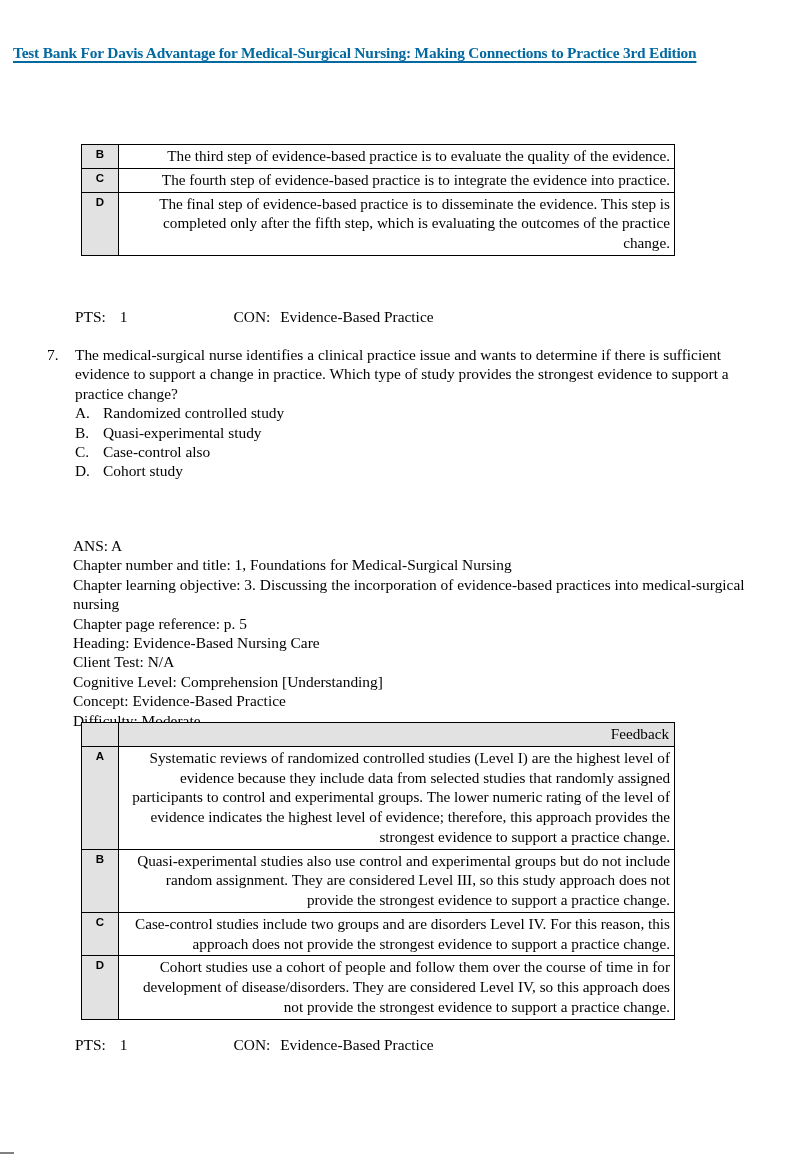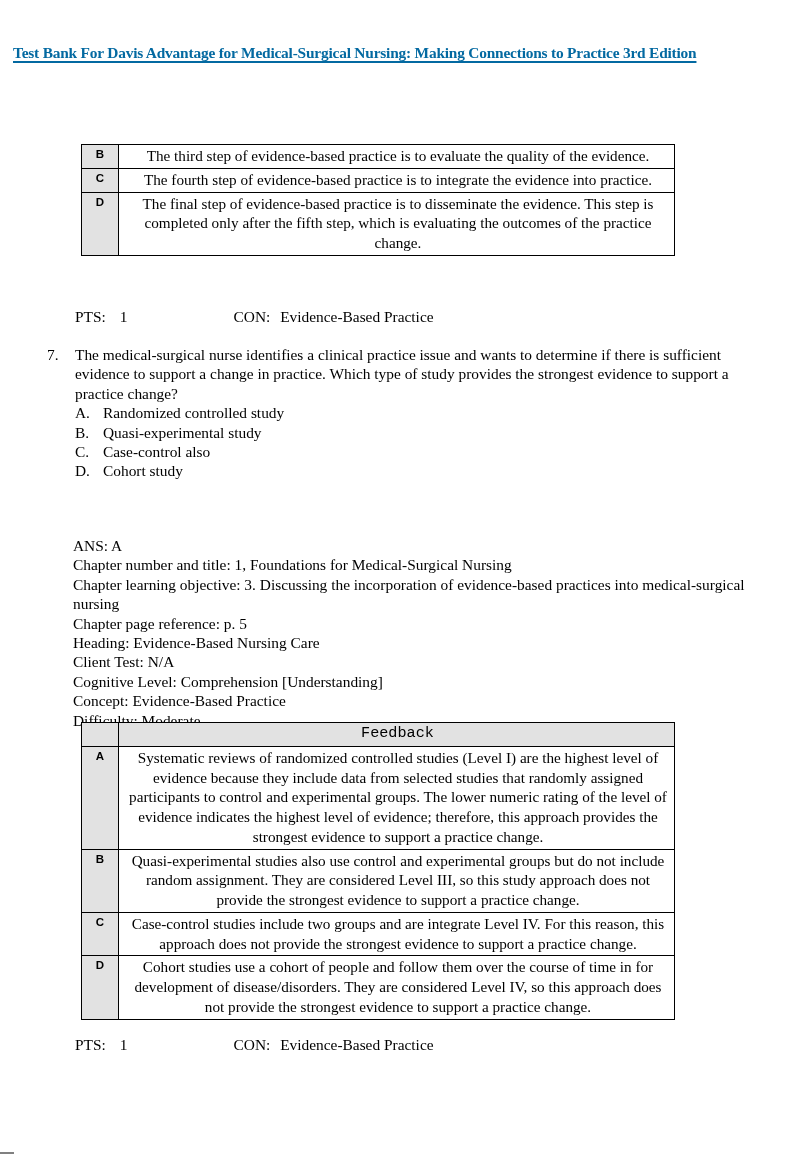"The third step of evidence-based" .qtable td, .qtable th { text-align: center -> right }
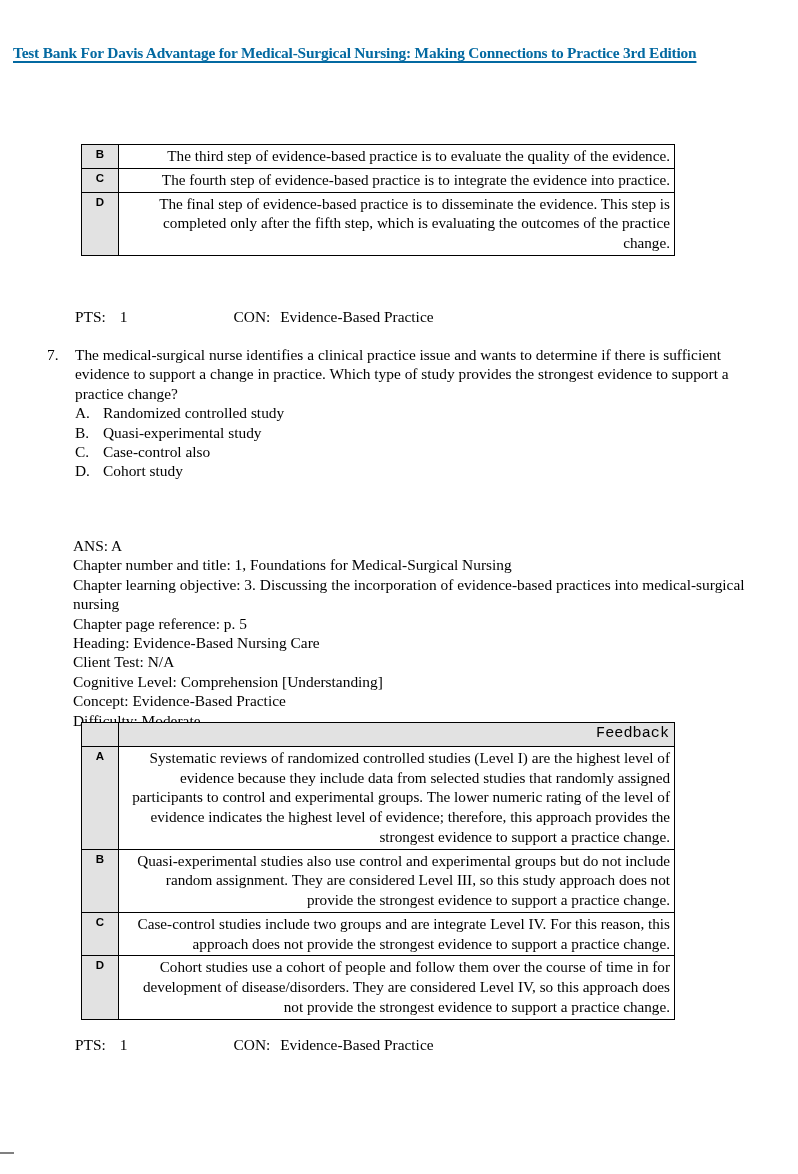"Feedback" .qtable th.hdr { font-family: Liberation Mono, monospace -> none }
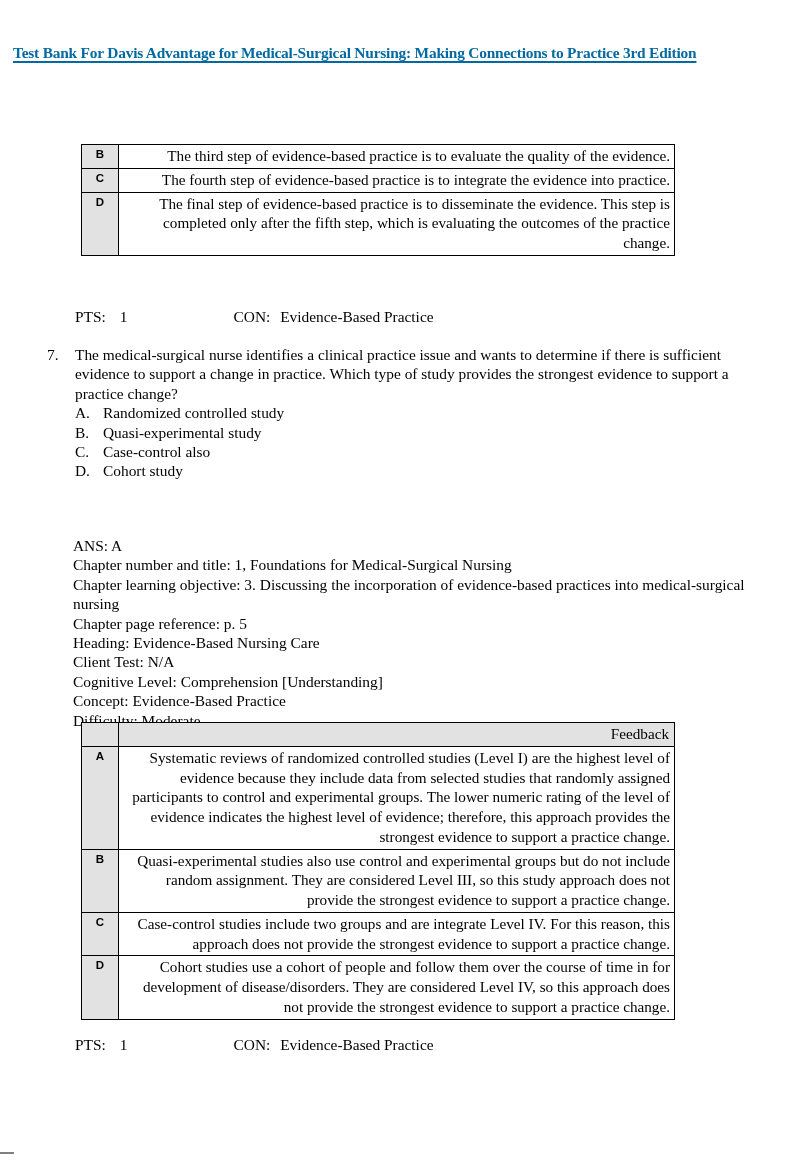"Case-control studies include two groups" td.body { text: integrate -> disorders }
